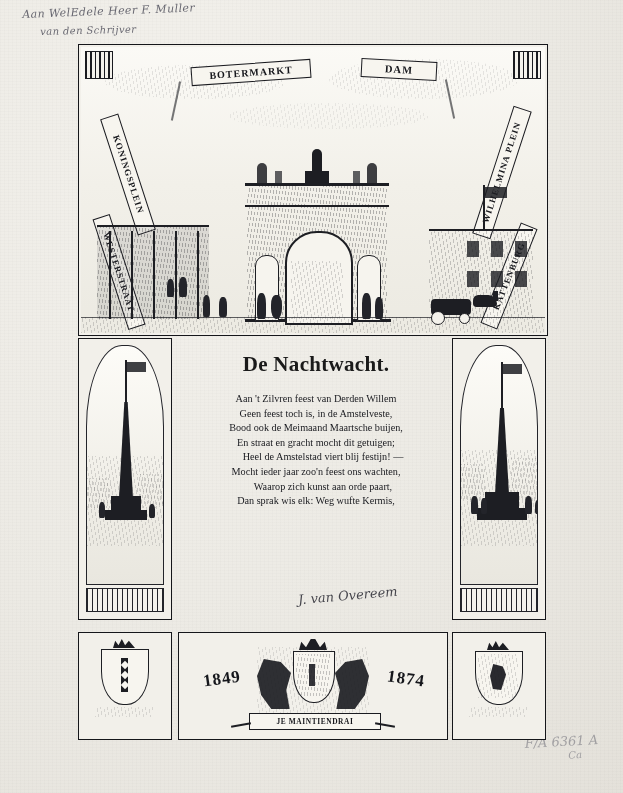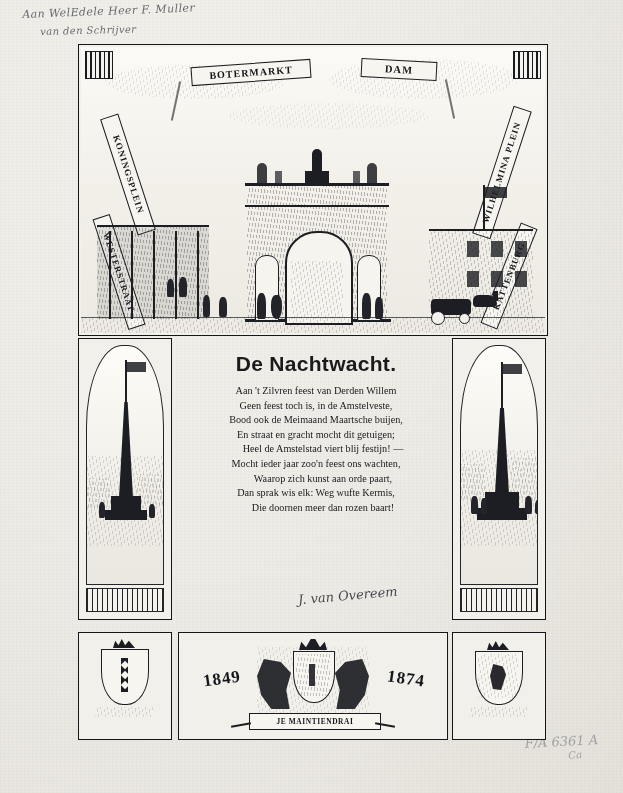"De Nachtwacht." #poem-title { font-family: Liberation Sans, sans-serif -> Liberation Serif, serif }
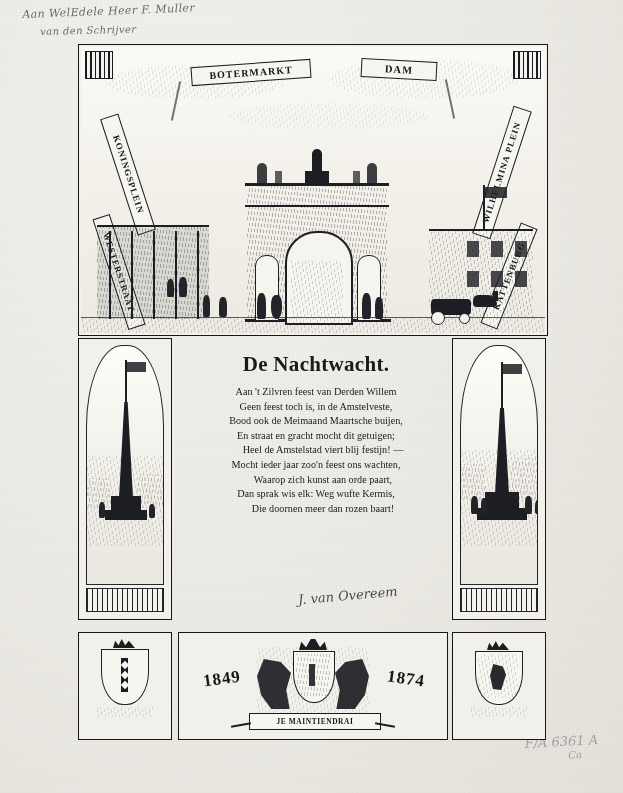"Aan 't Zilvren feest van" #verse { margin-top: 8px -> 15px }
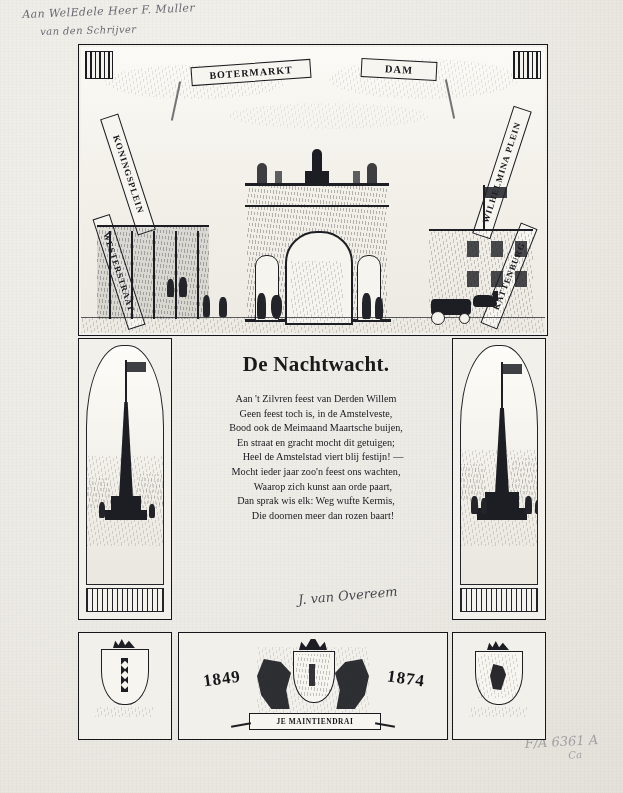"Die doornen meer dan rozen" span.ind { html: <span>Die doornen meer dan rozen baart!</span> -> none }
